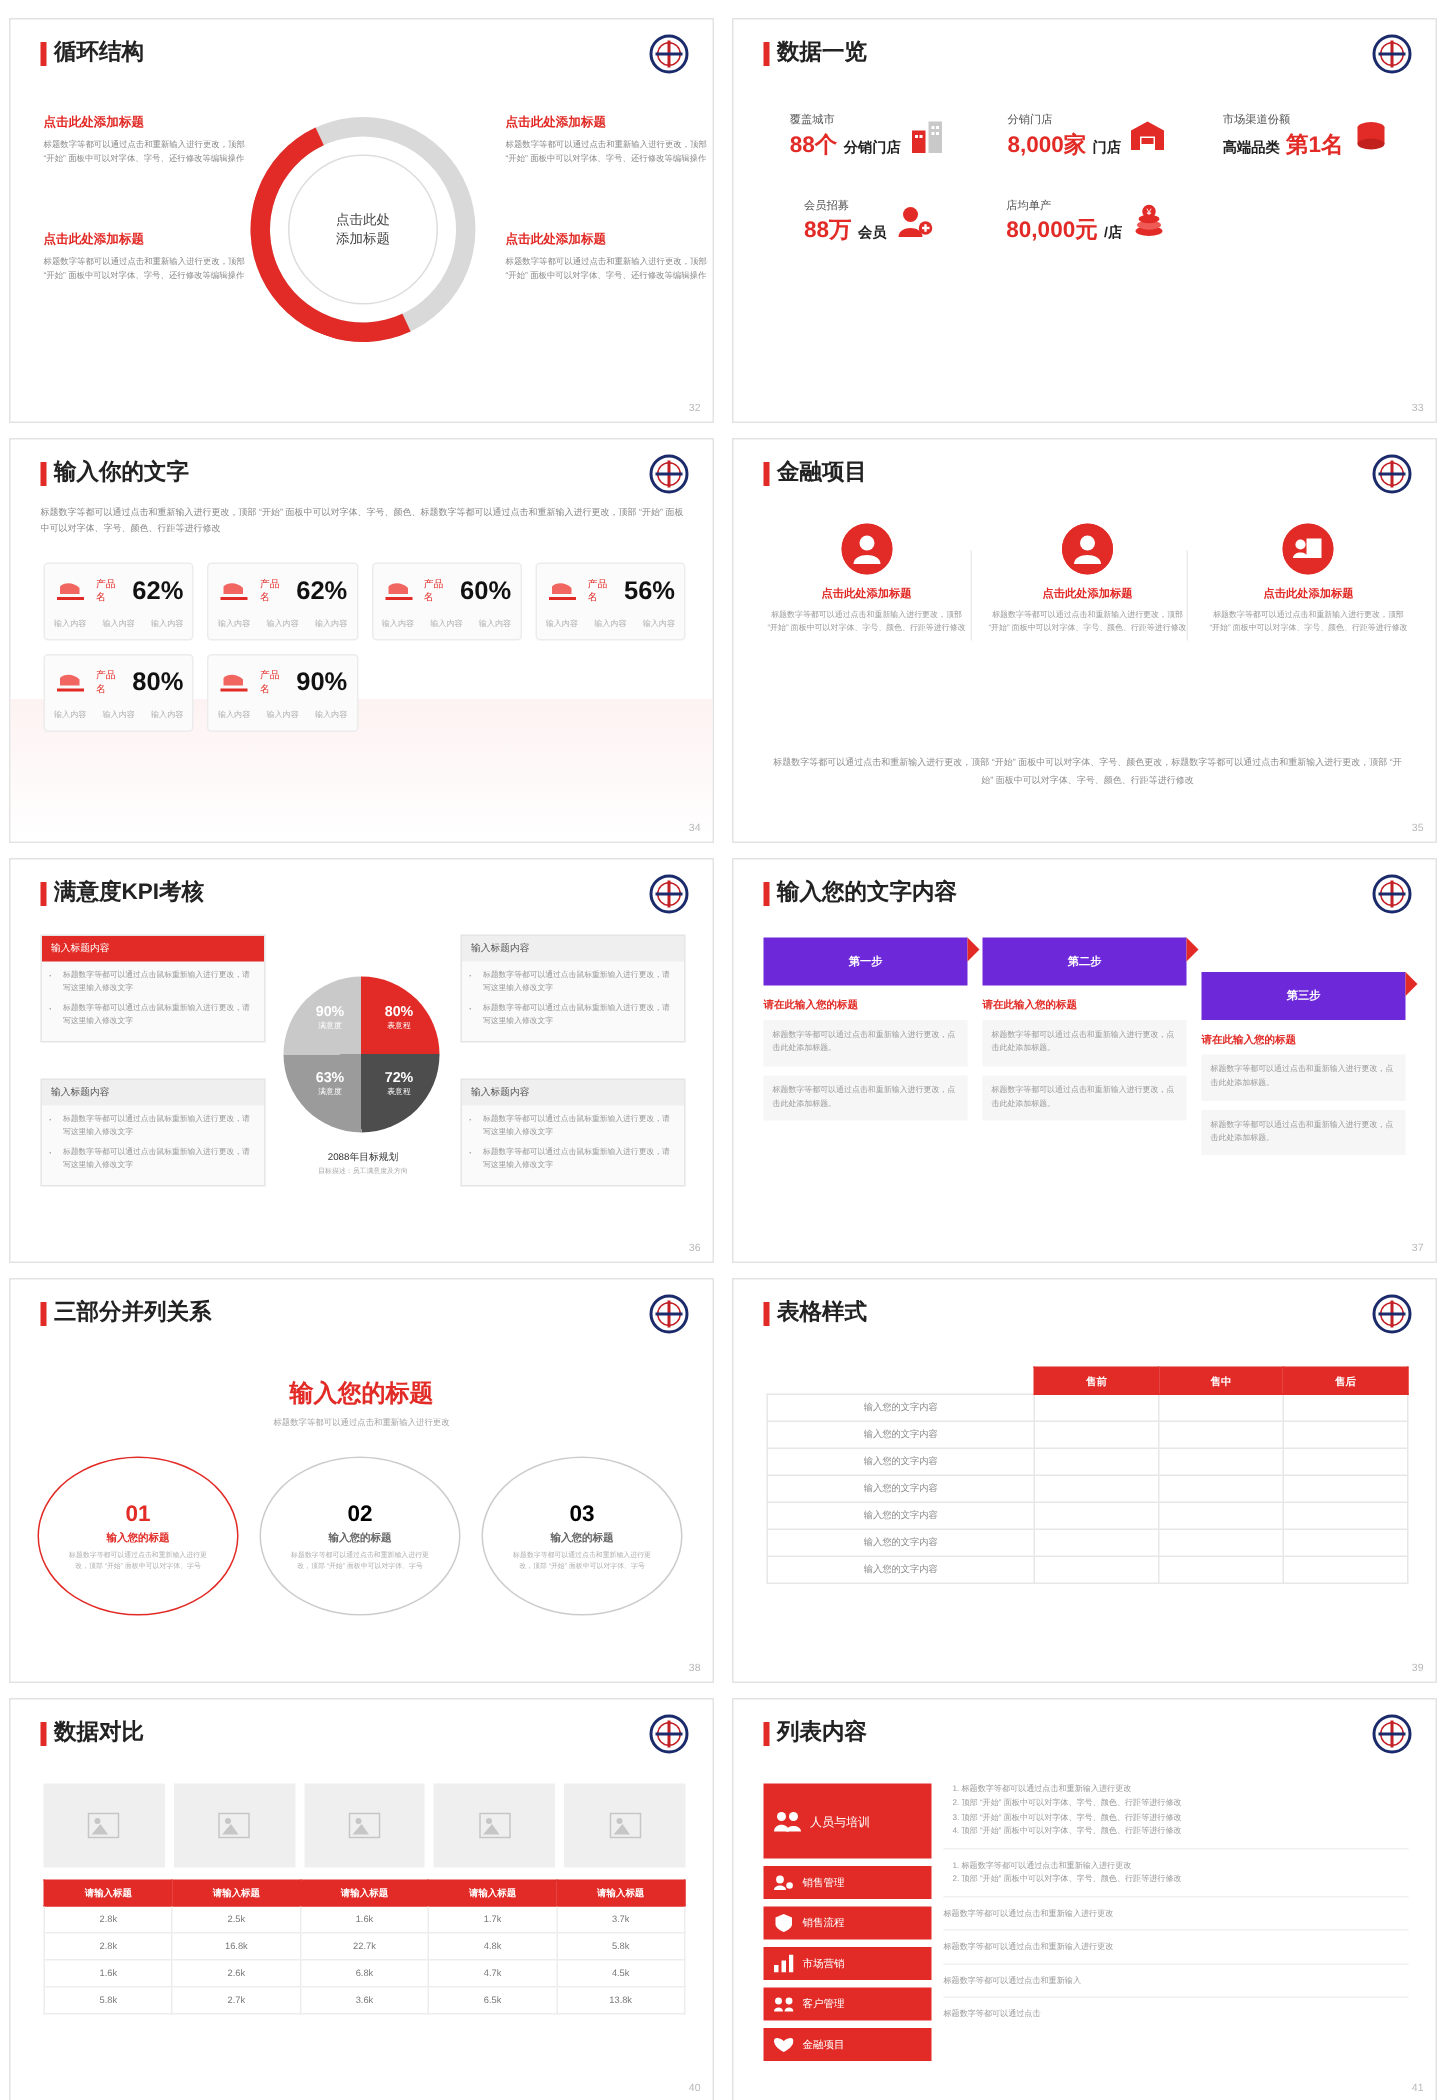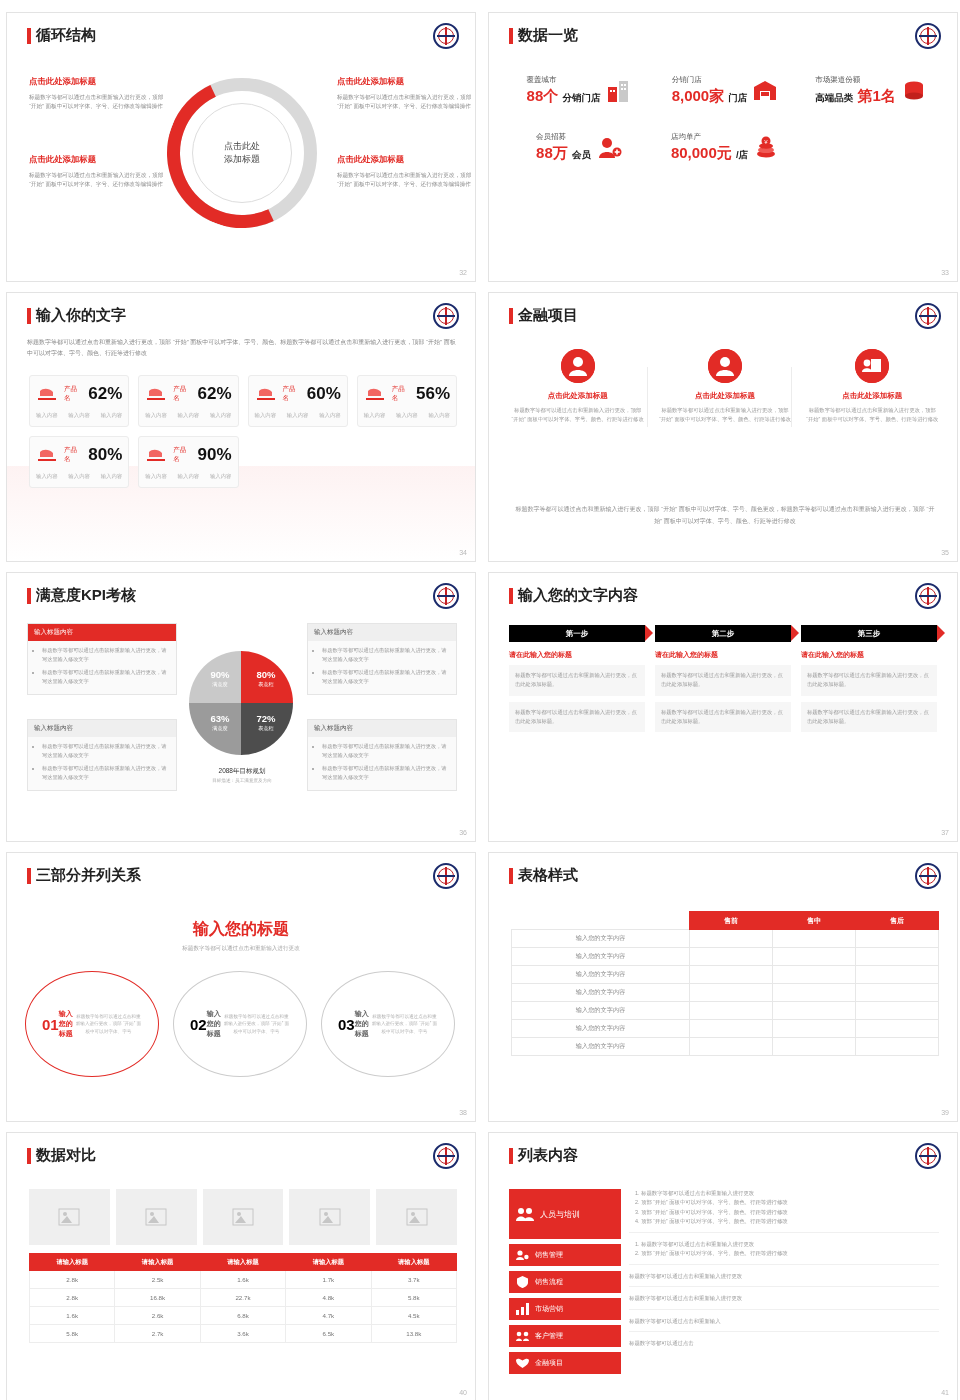"第一步" .tl-head { background: #000000 -> #6d28d9; height: 17px -> 32px }
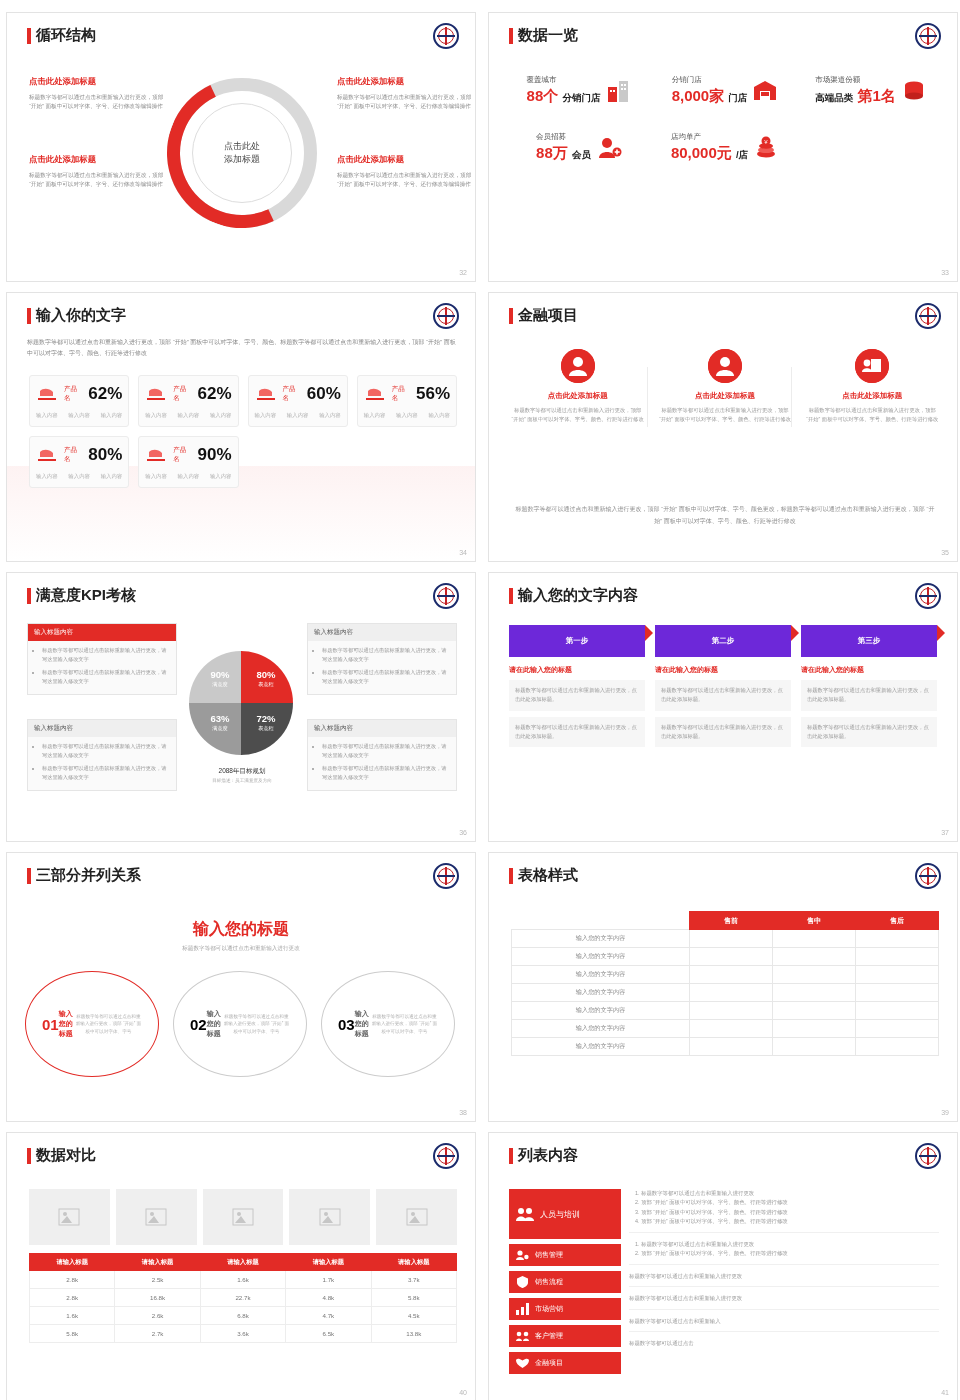"第三步" div.tl-col { margin-top: none -> 23px }
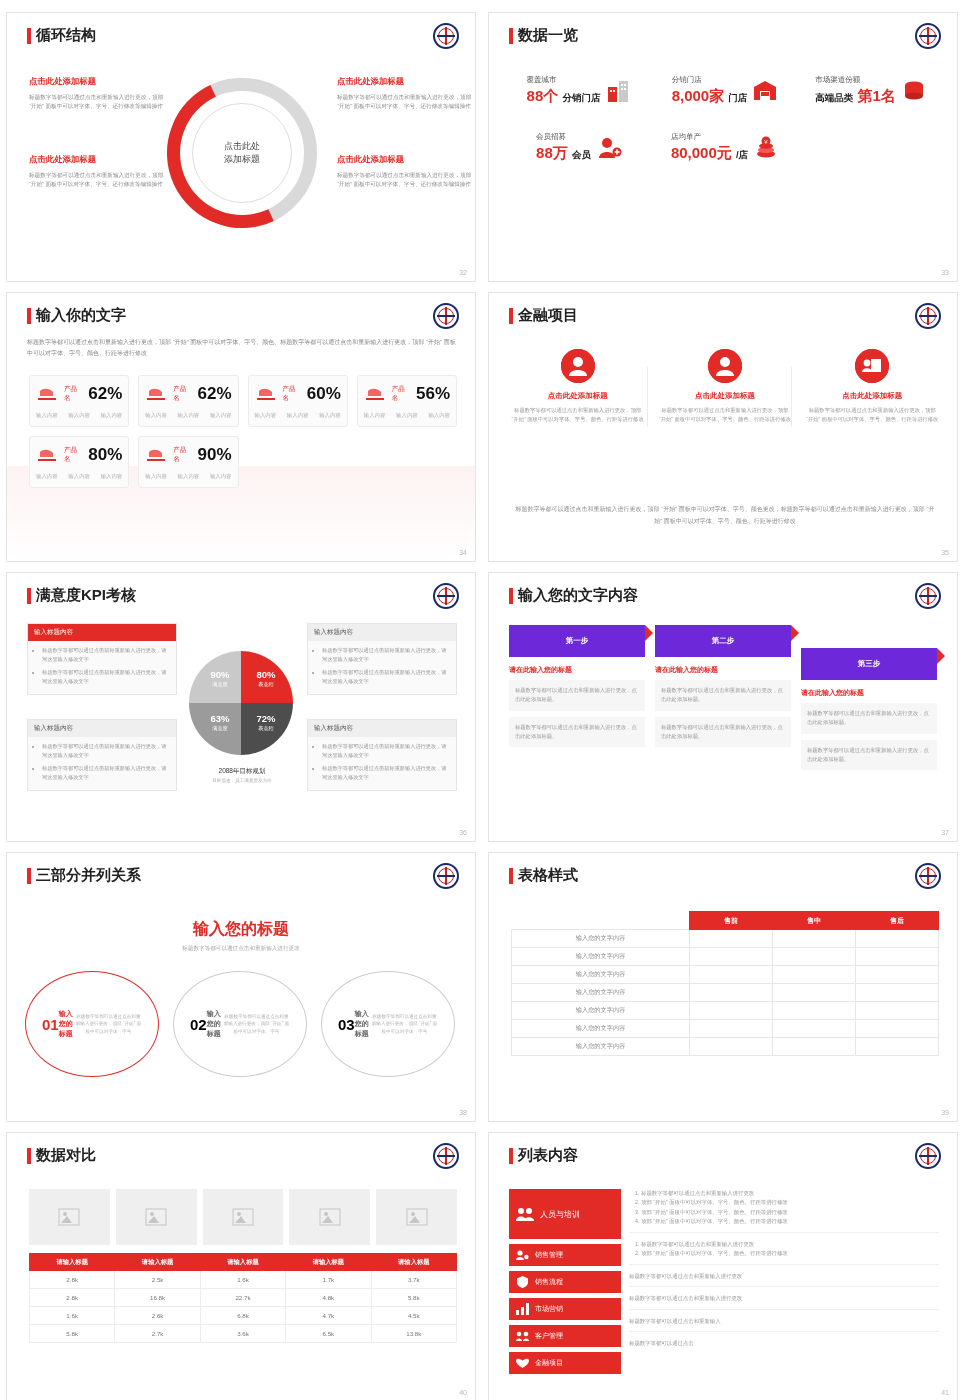"01" .t3-c { flex-direction: none -> column }
